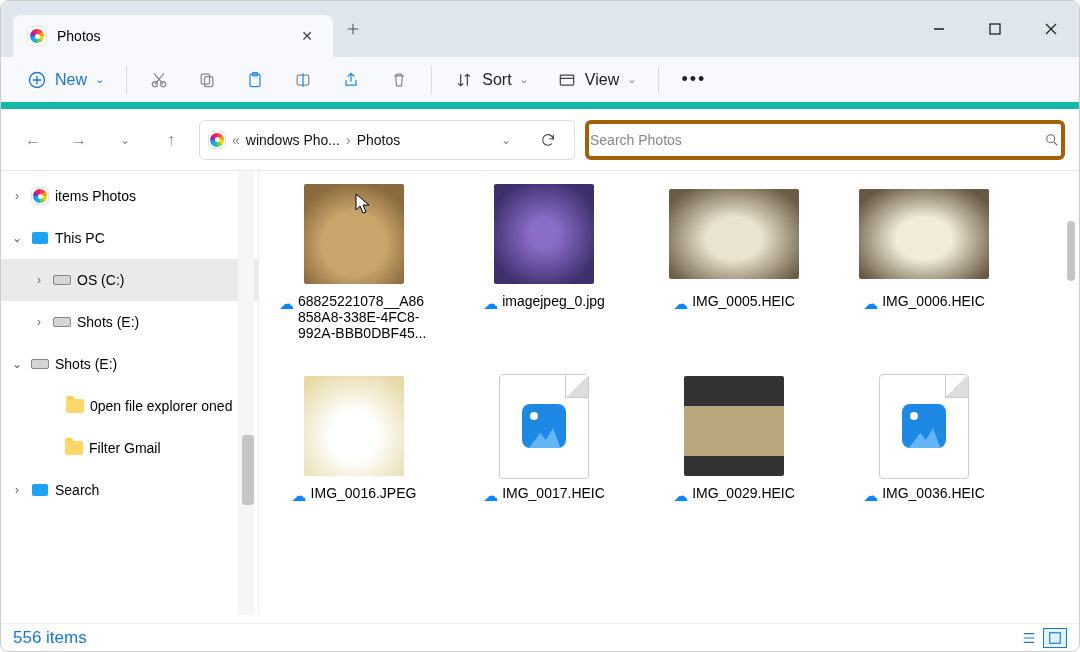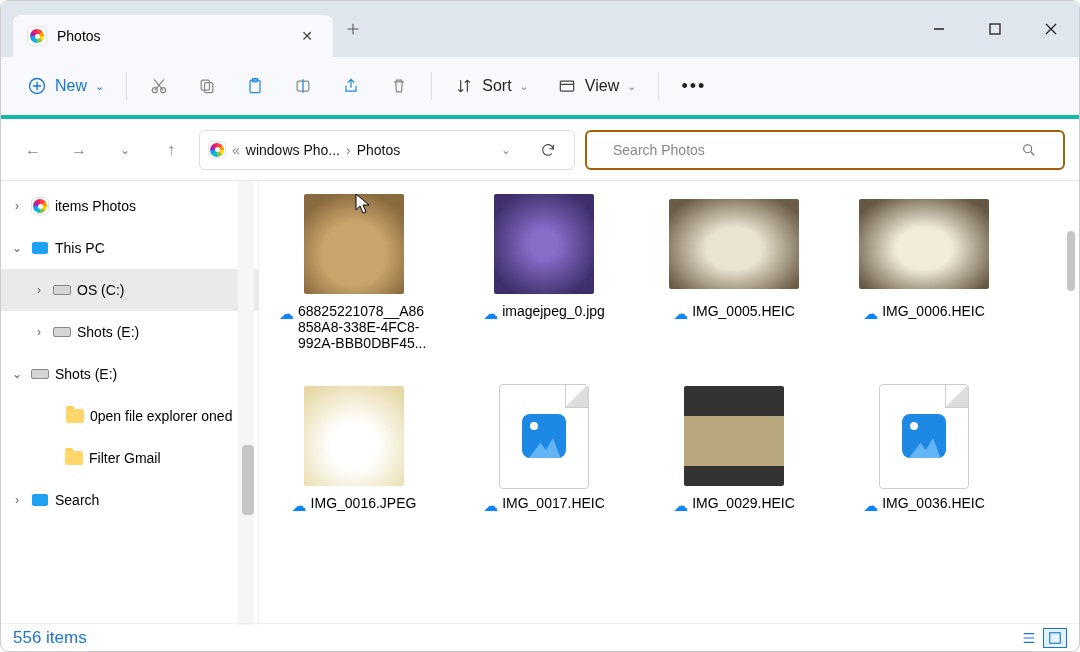"New" .toolbar { border-bottom: 4px solid #14b8a6 -> 7px solid #14b8a6; height: 62px -> 52px }
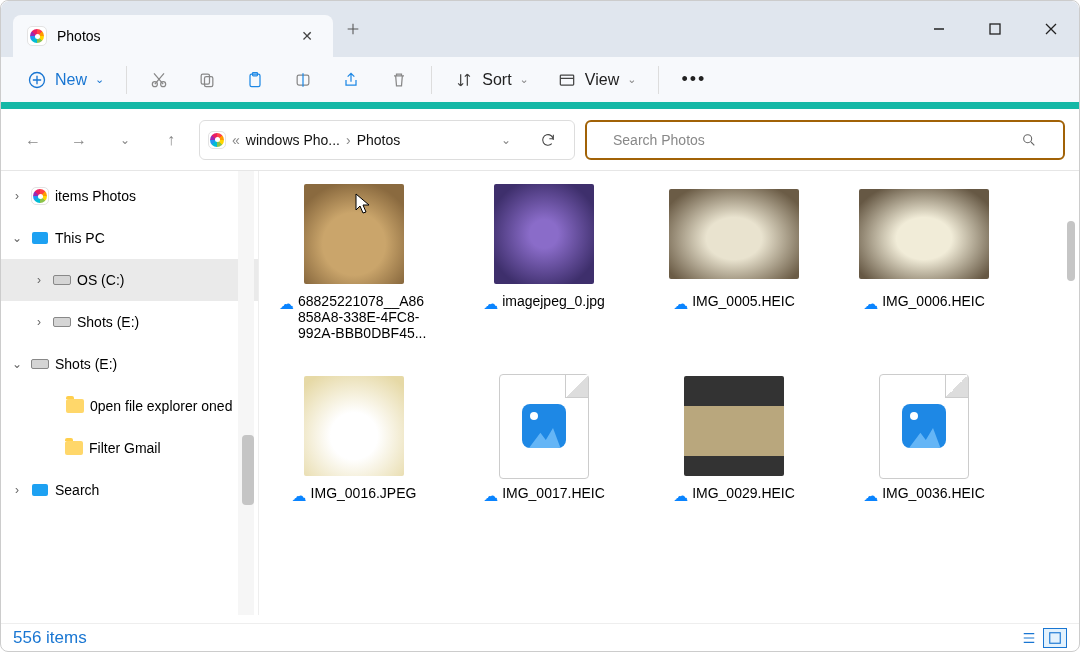"Search Photos" .searchbar { border: 2px solid #a16207 -> 4px solid #a16207; padding: 0 26px -> 0 1px }
